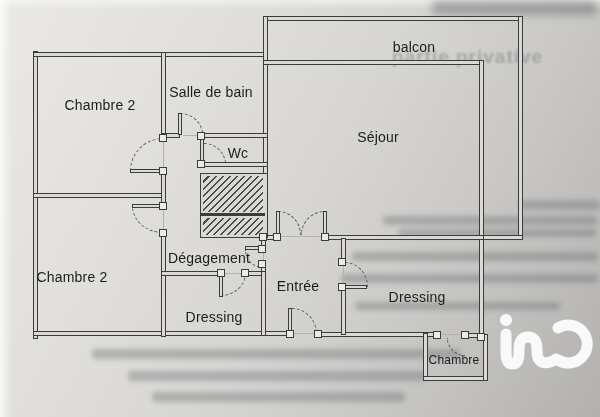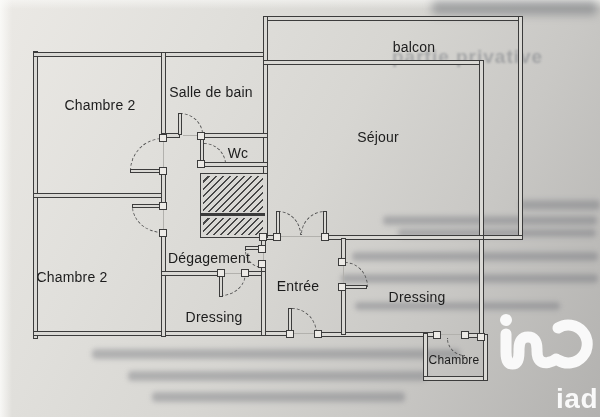"iad" div.iad-text { html: <div>iad</div> -> none }
